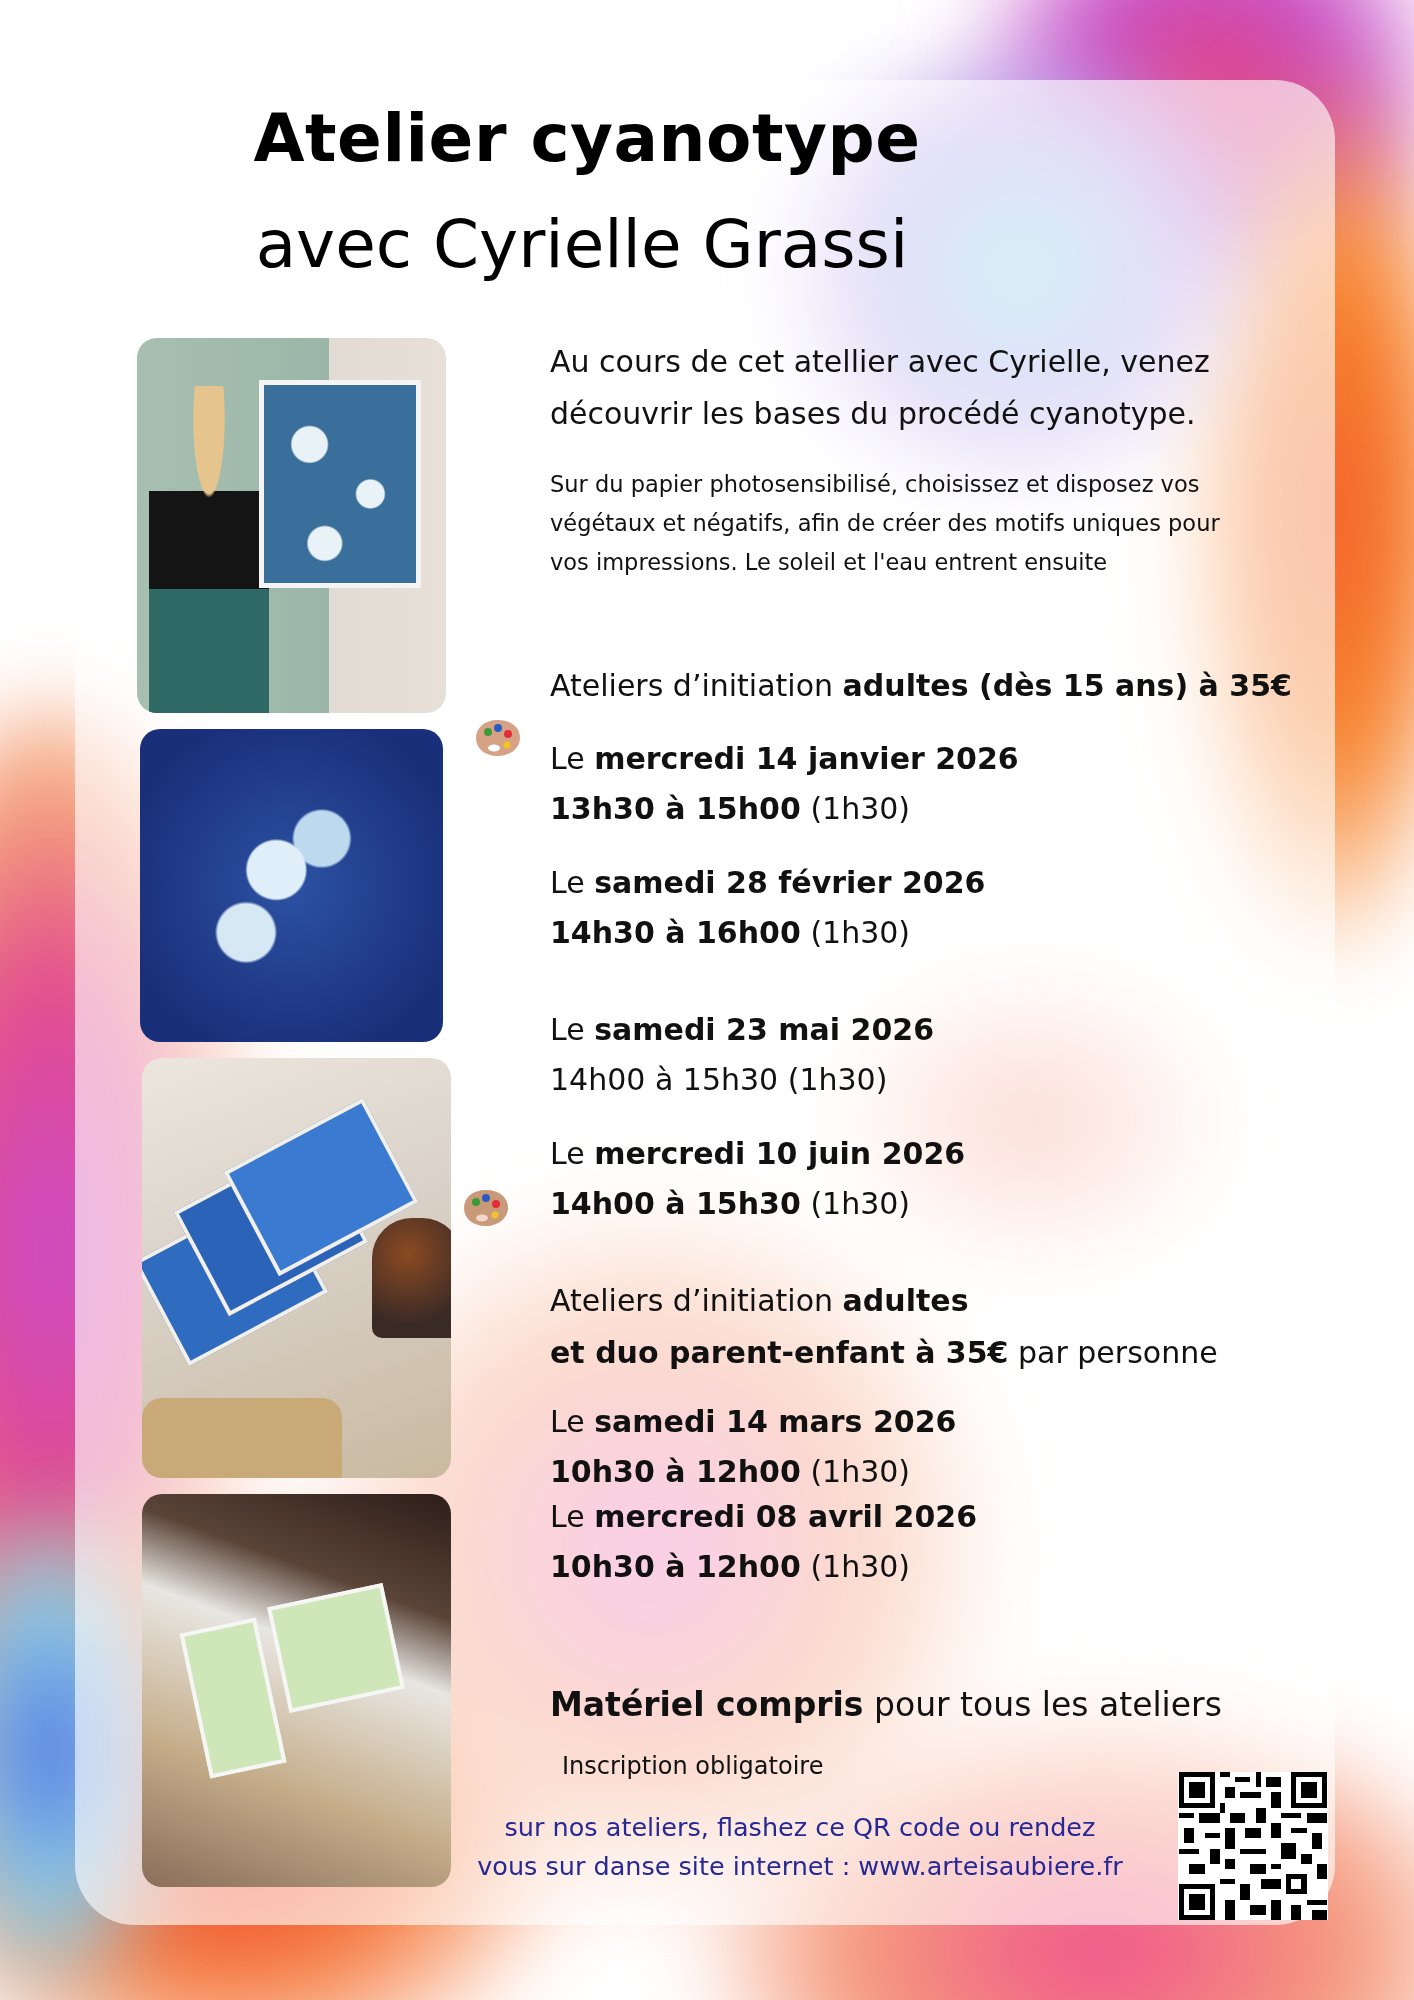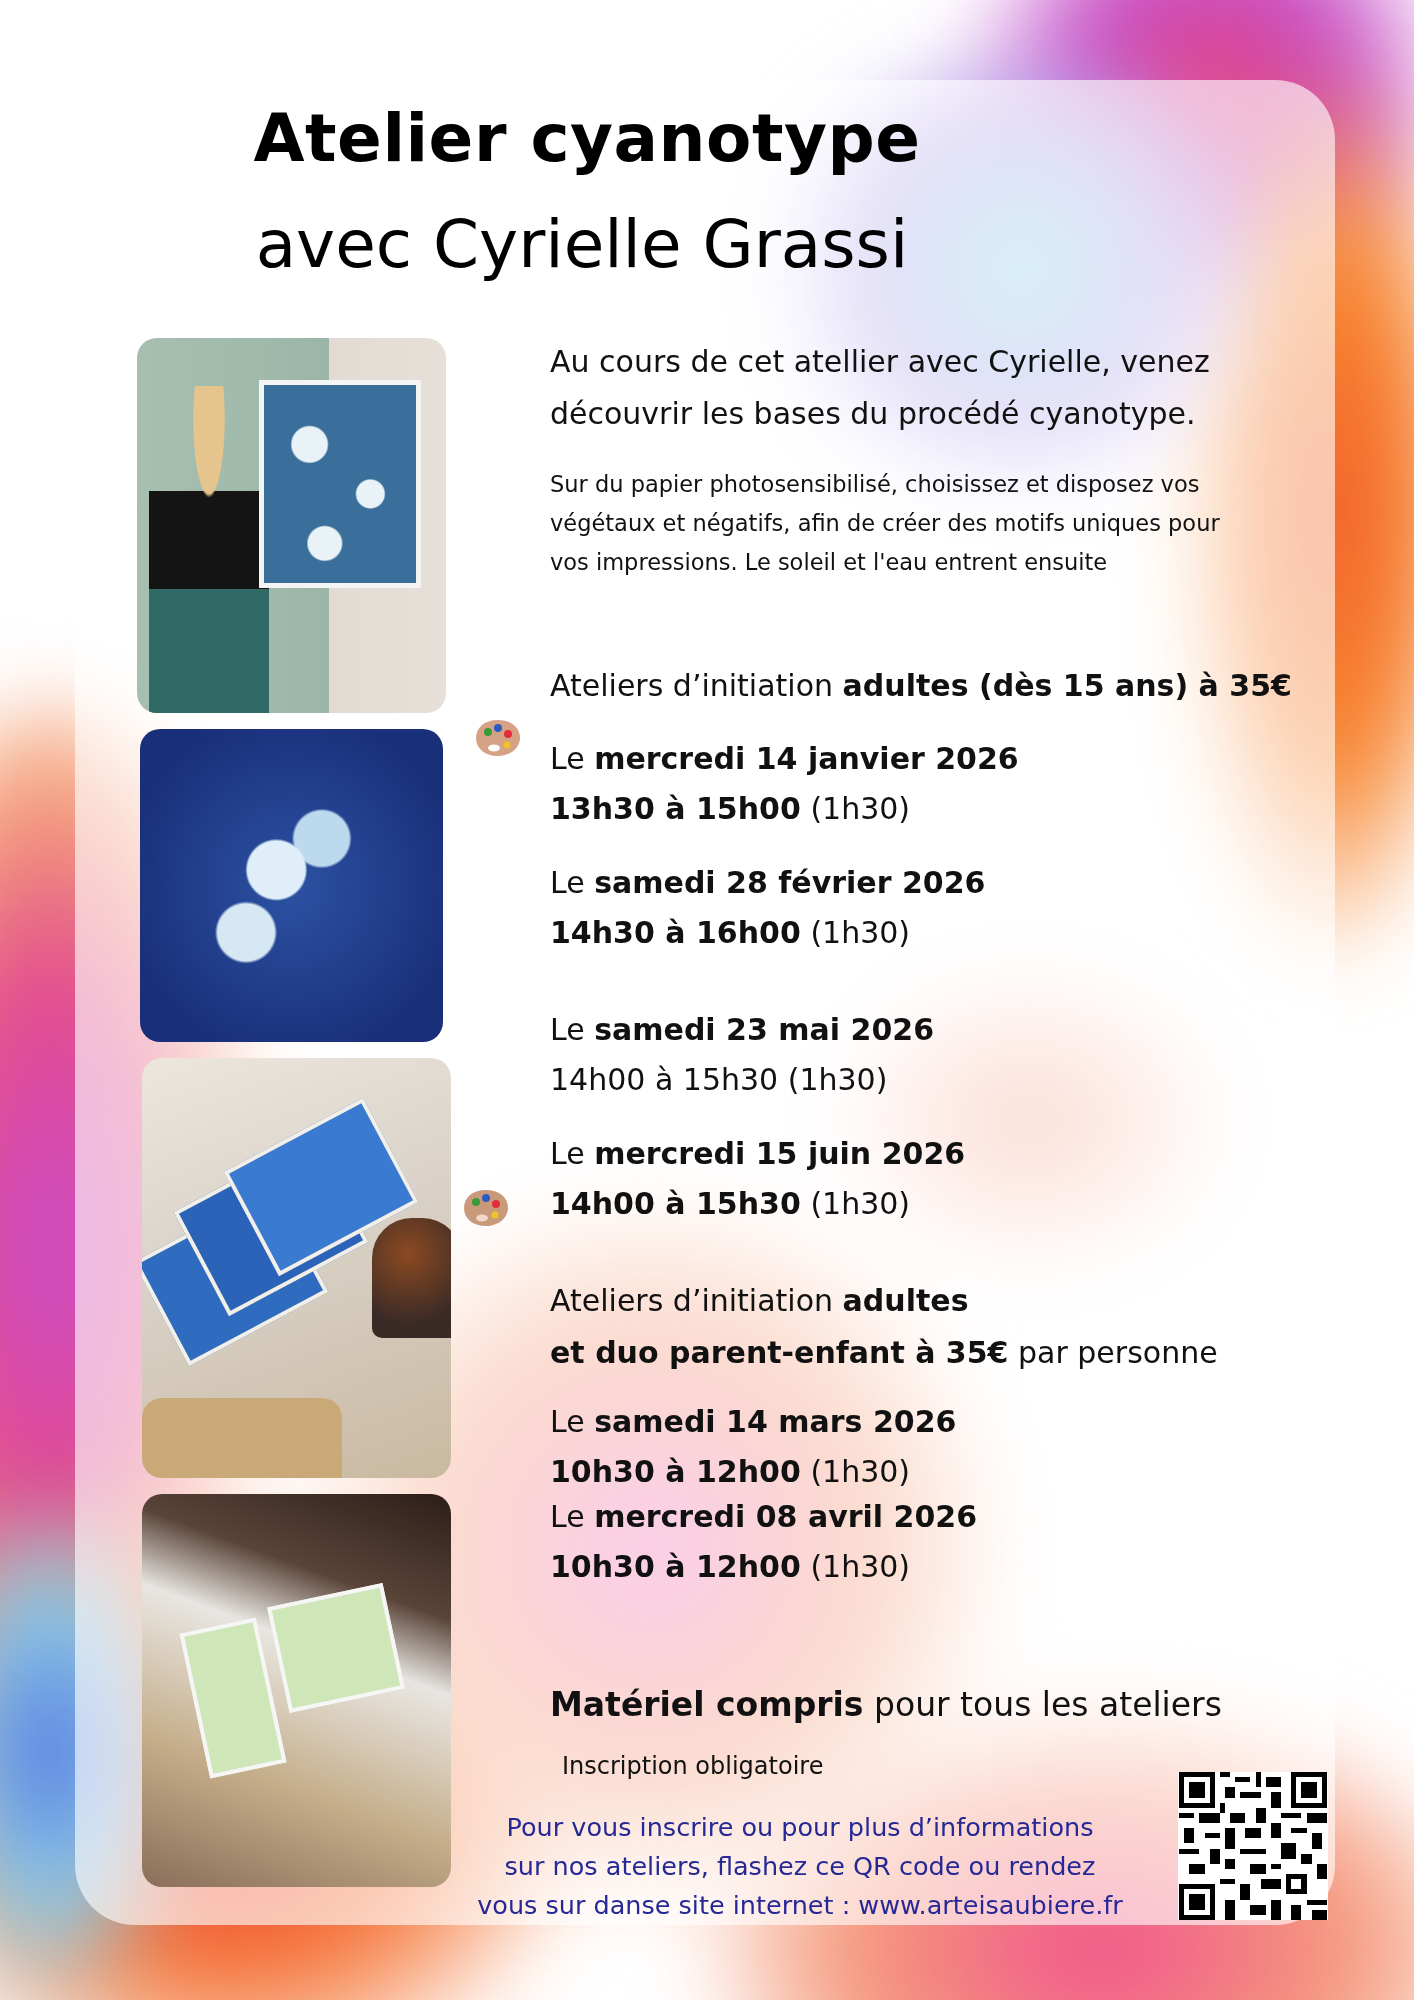"mercredi 15 juin 2026" b { text: 15 -> 10 }
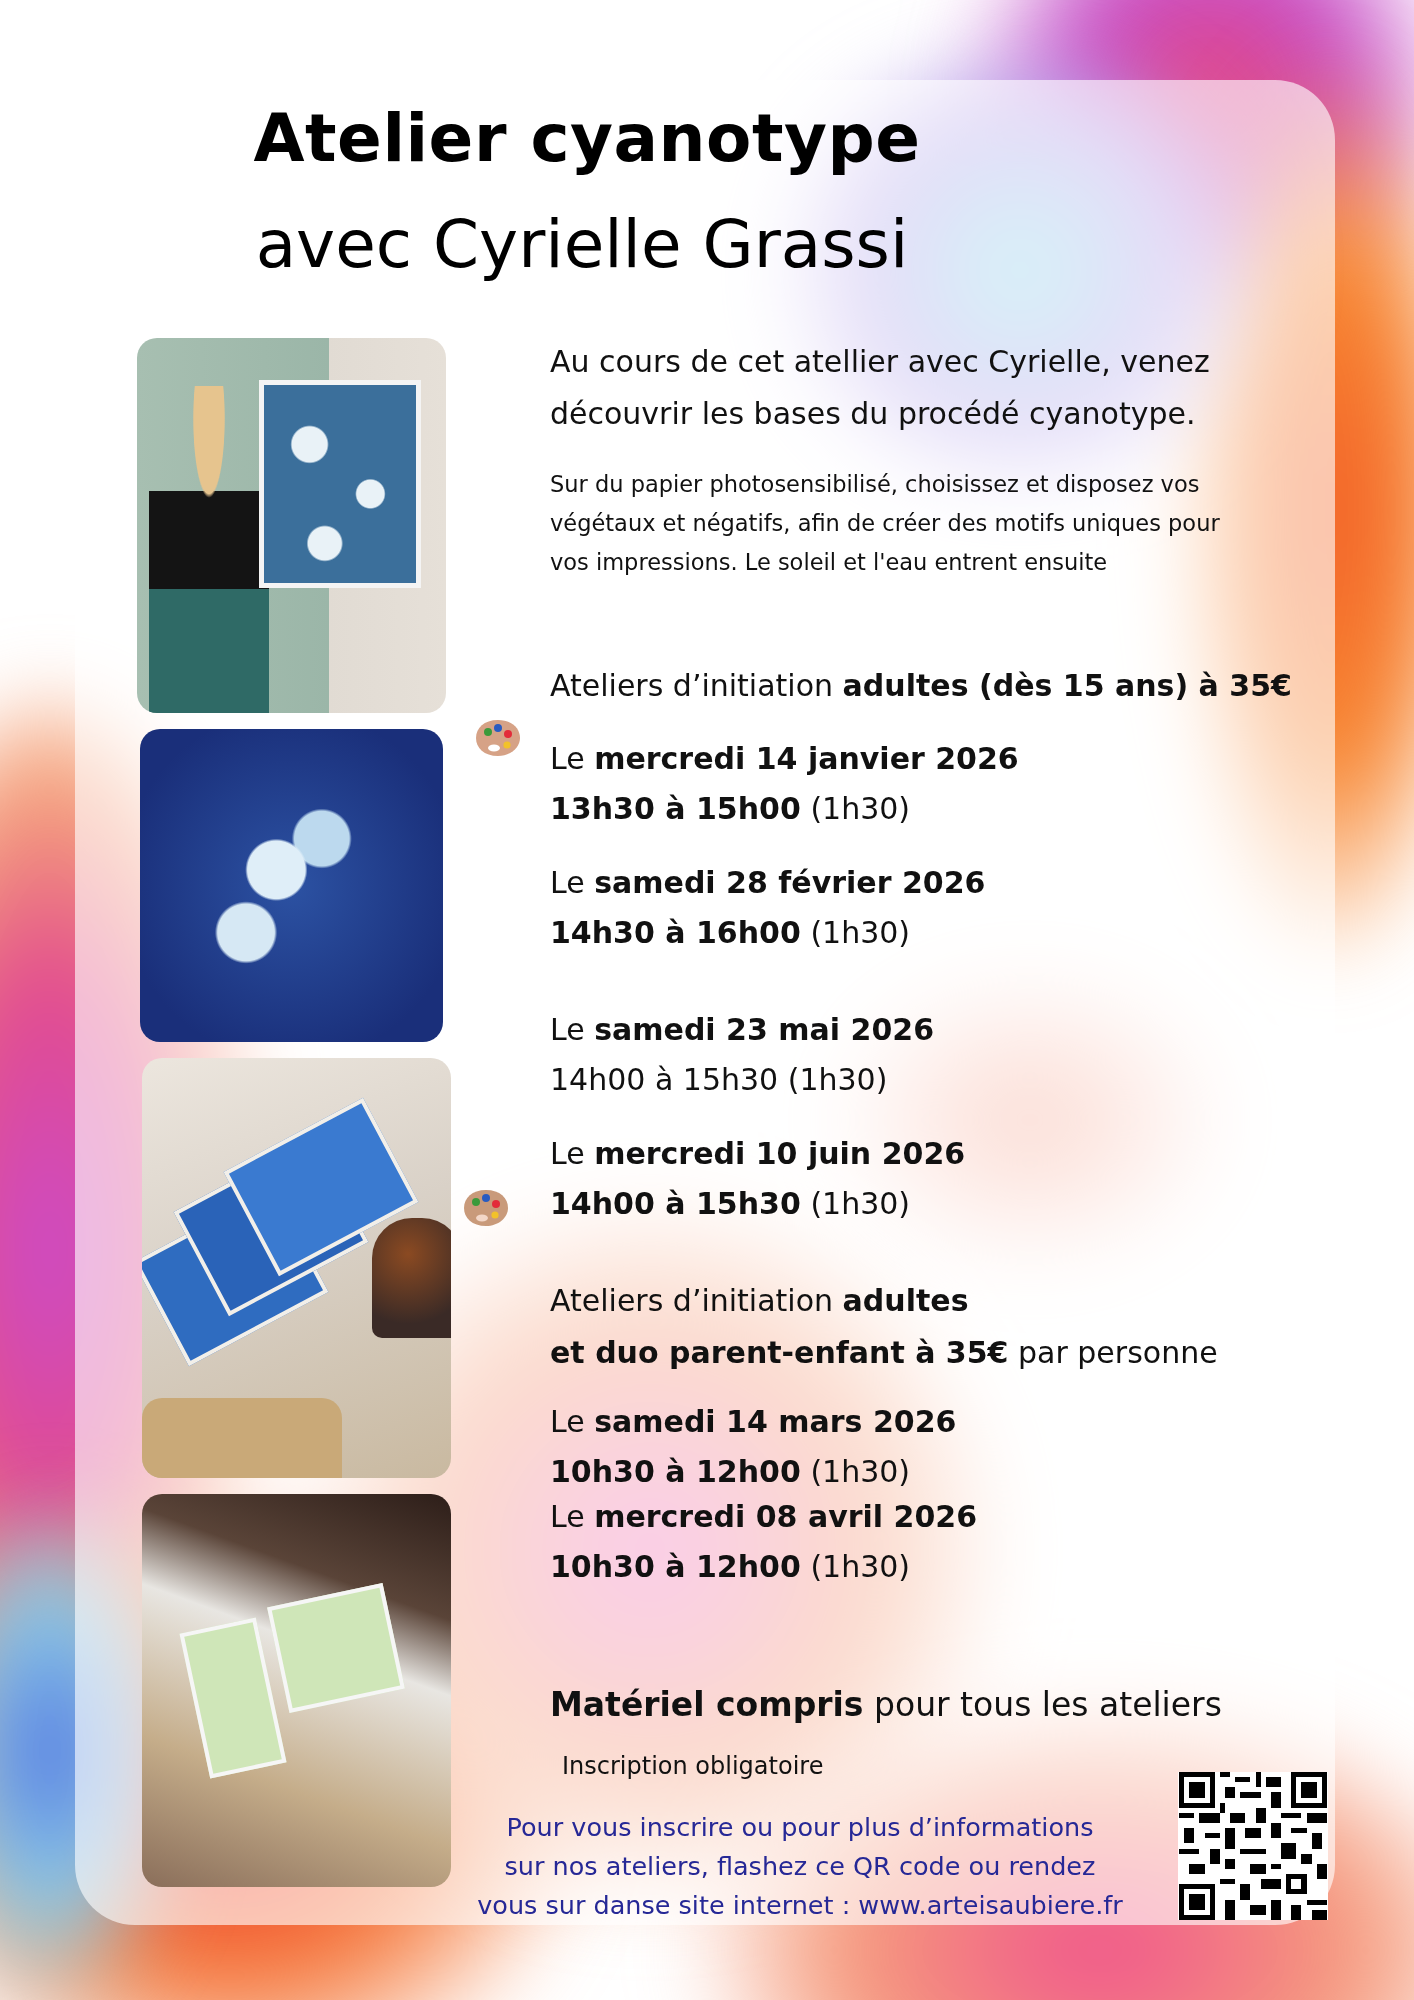"Pour vous inscrire ou pour" div { html: <div>Pour vous inscrire ou pour plus d’informations</div> -> none }
